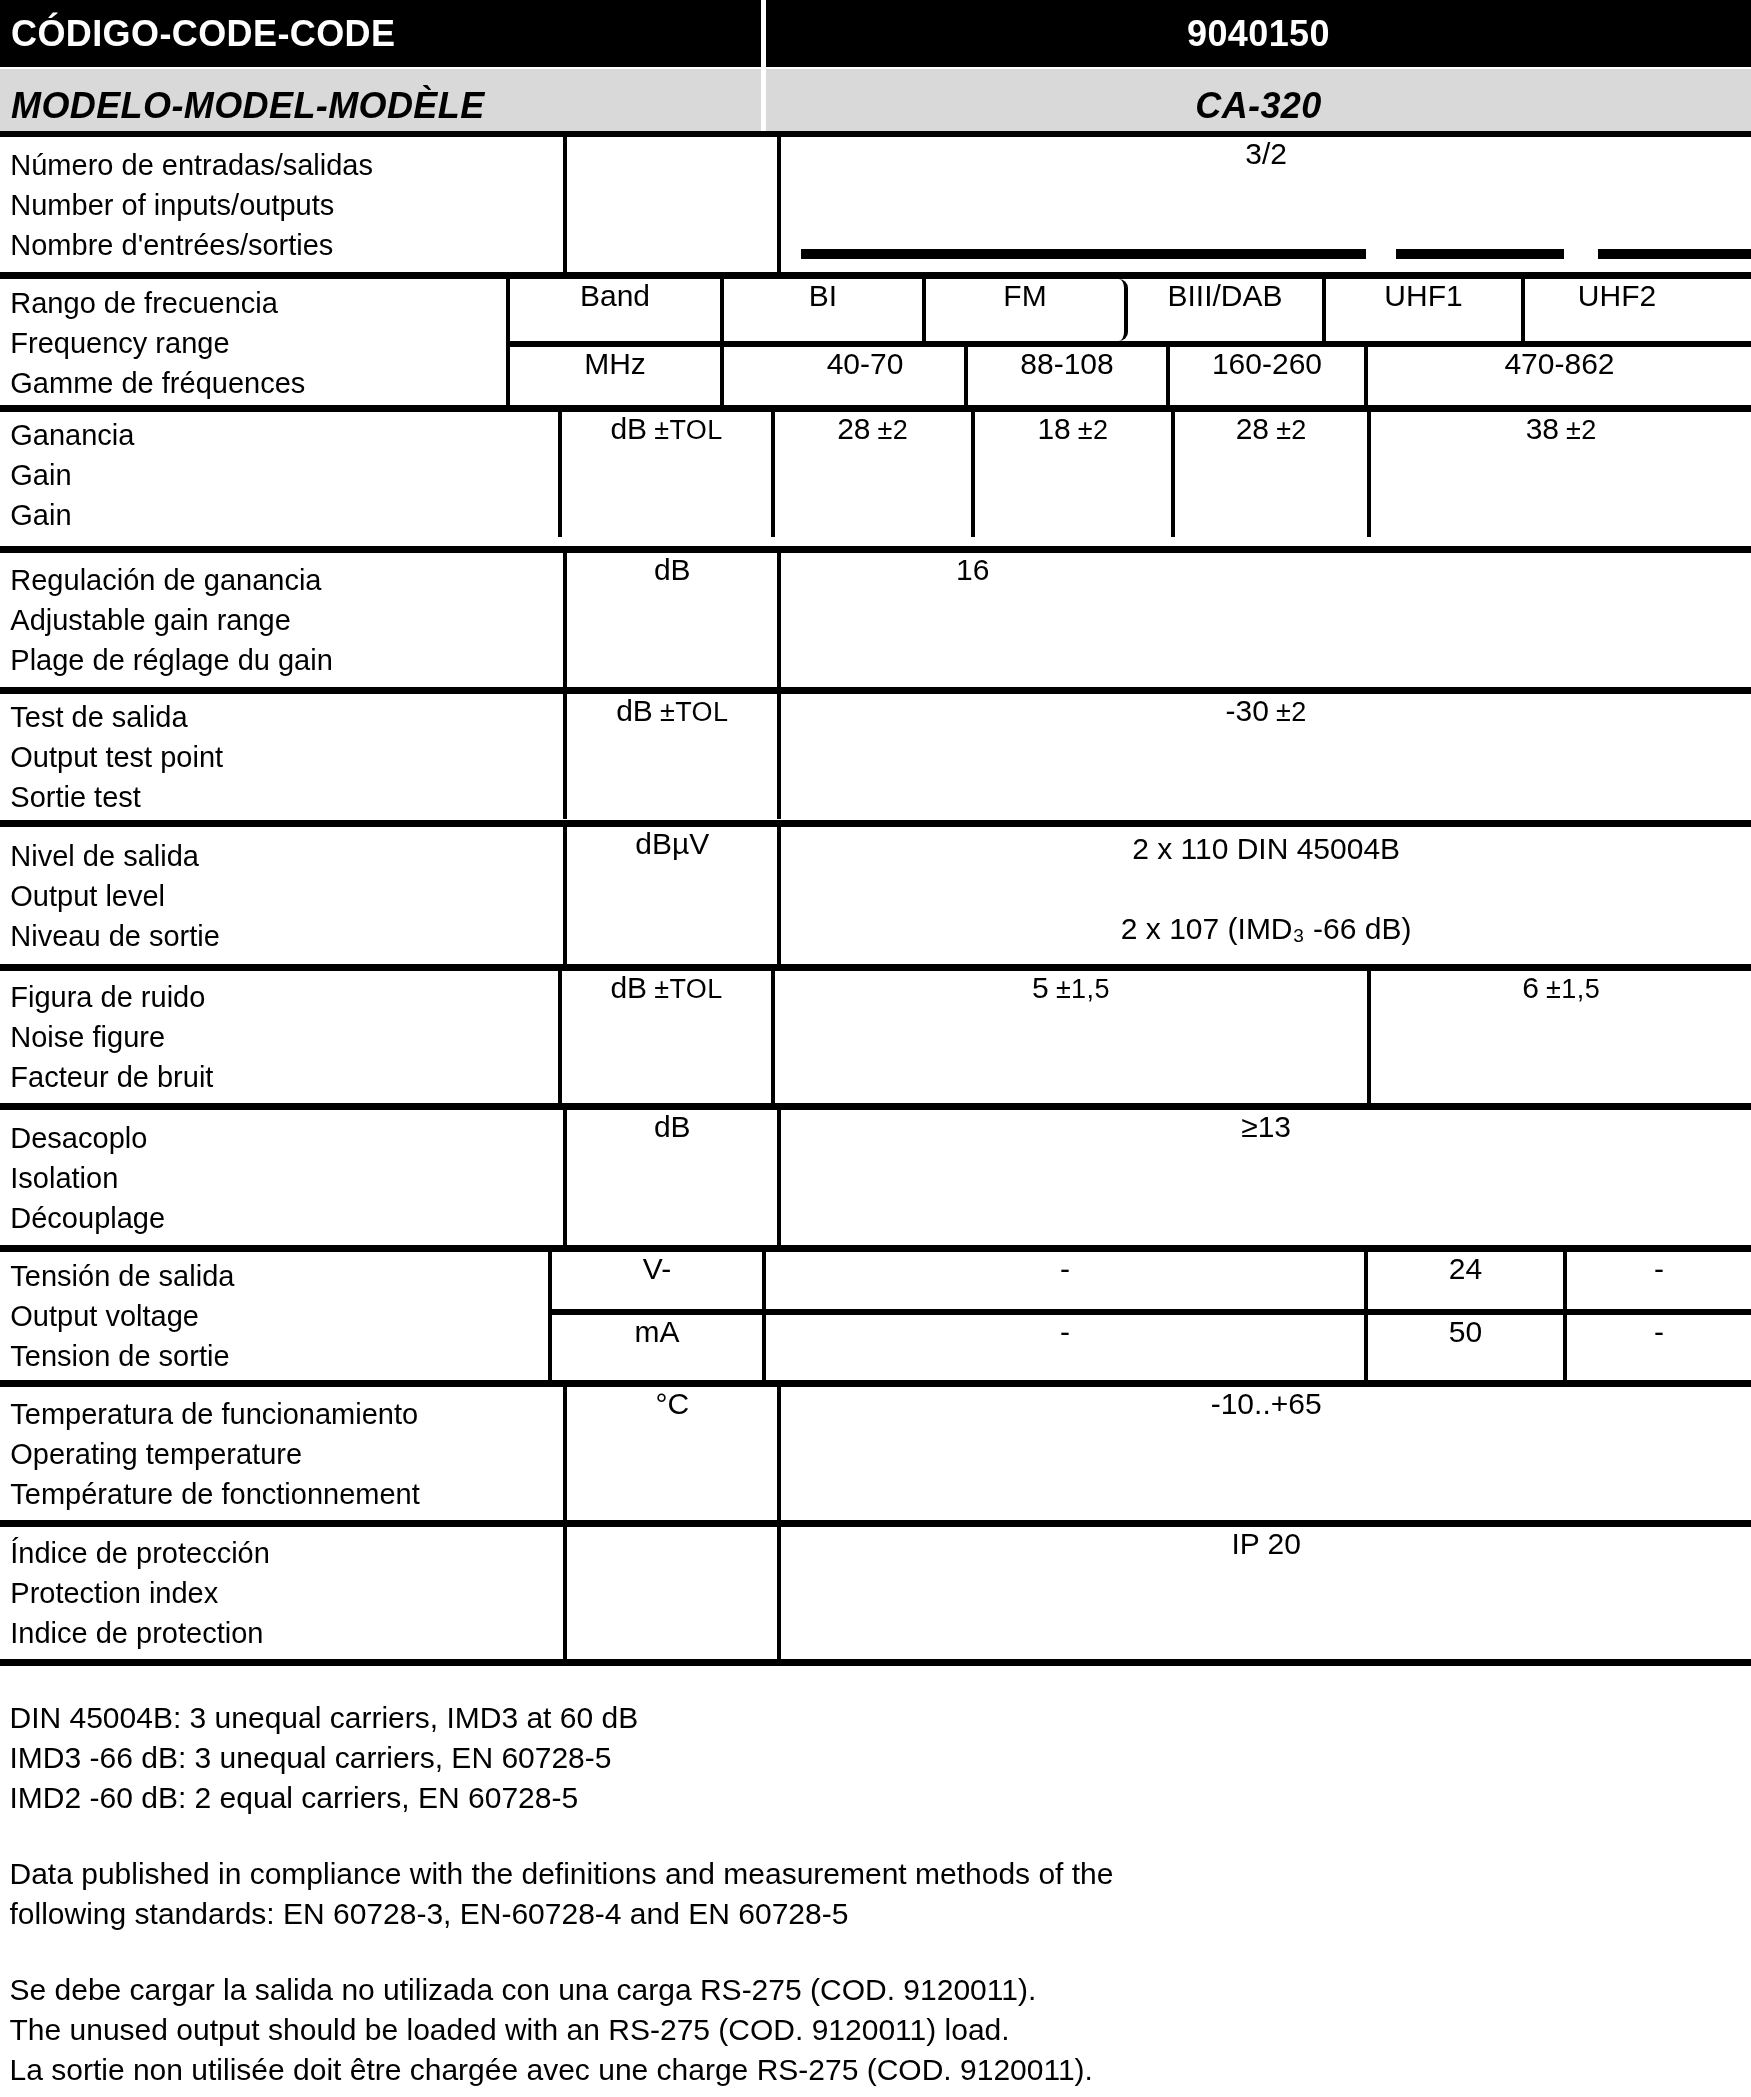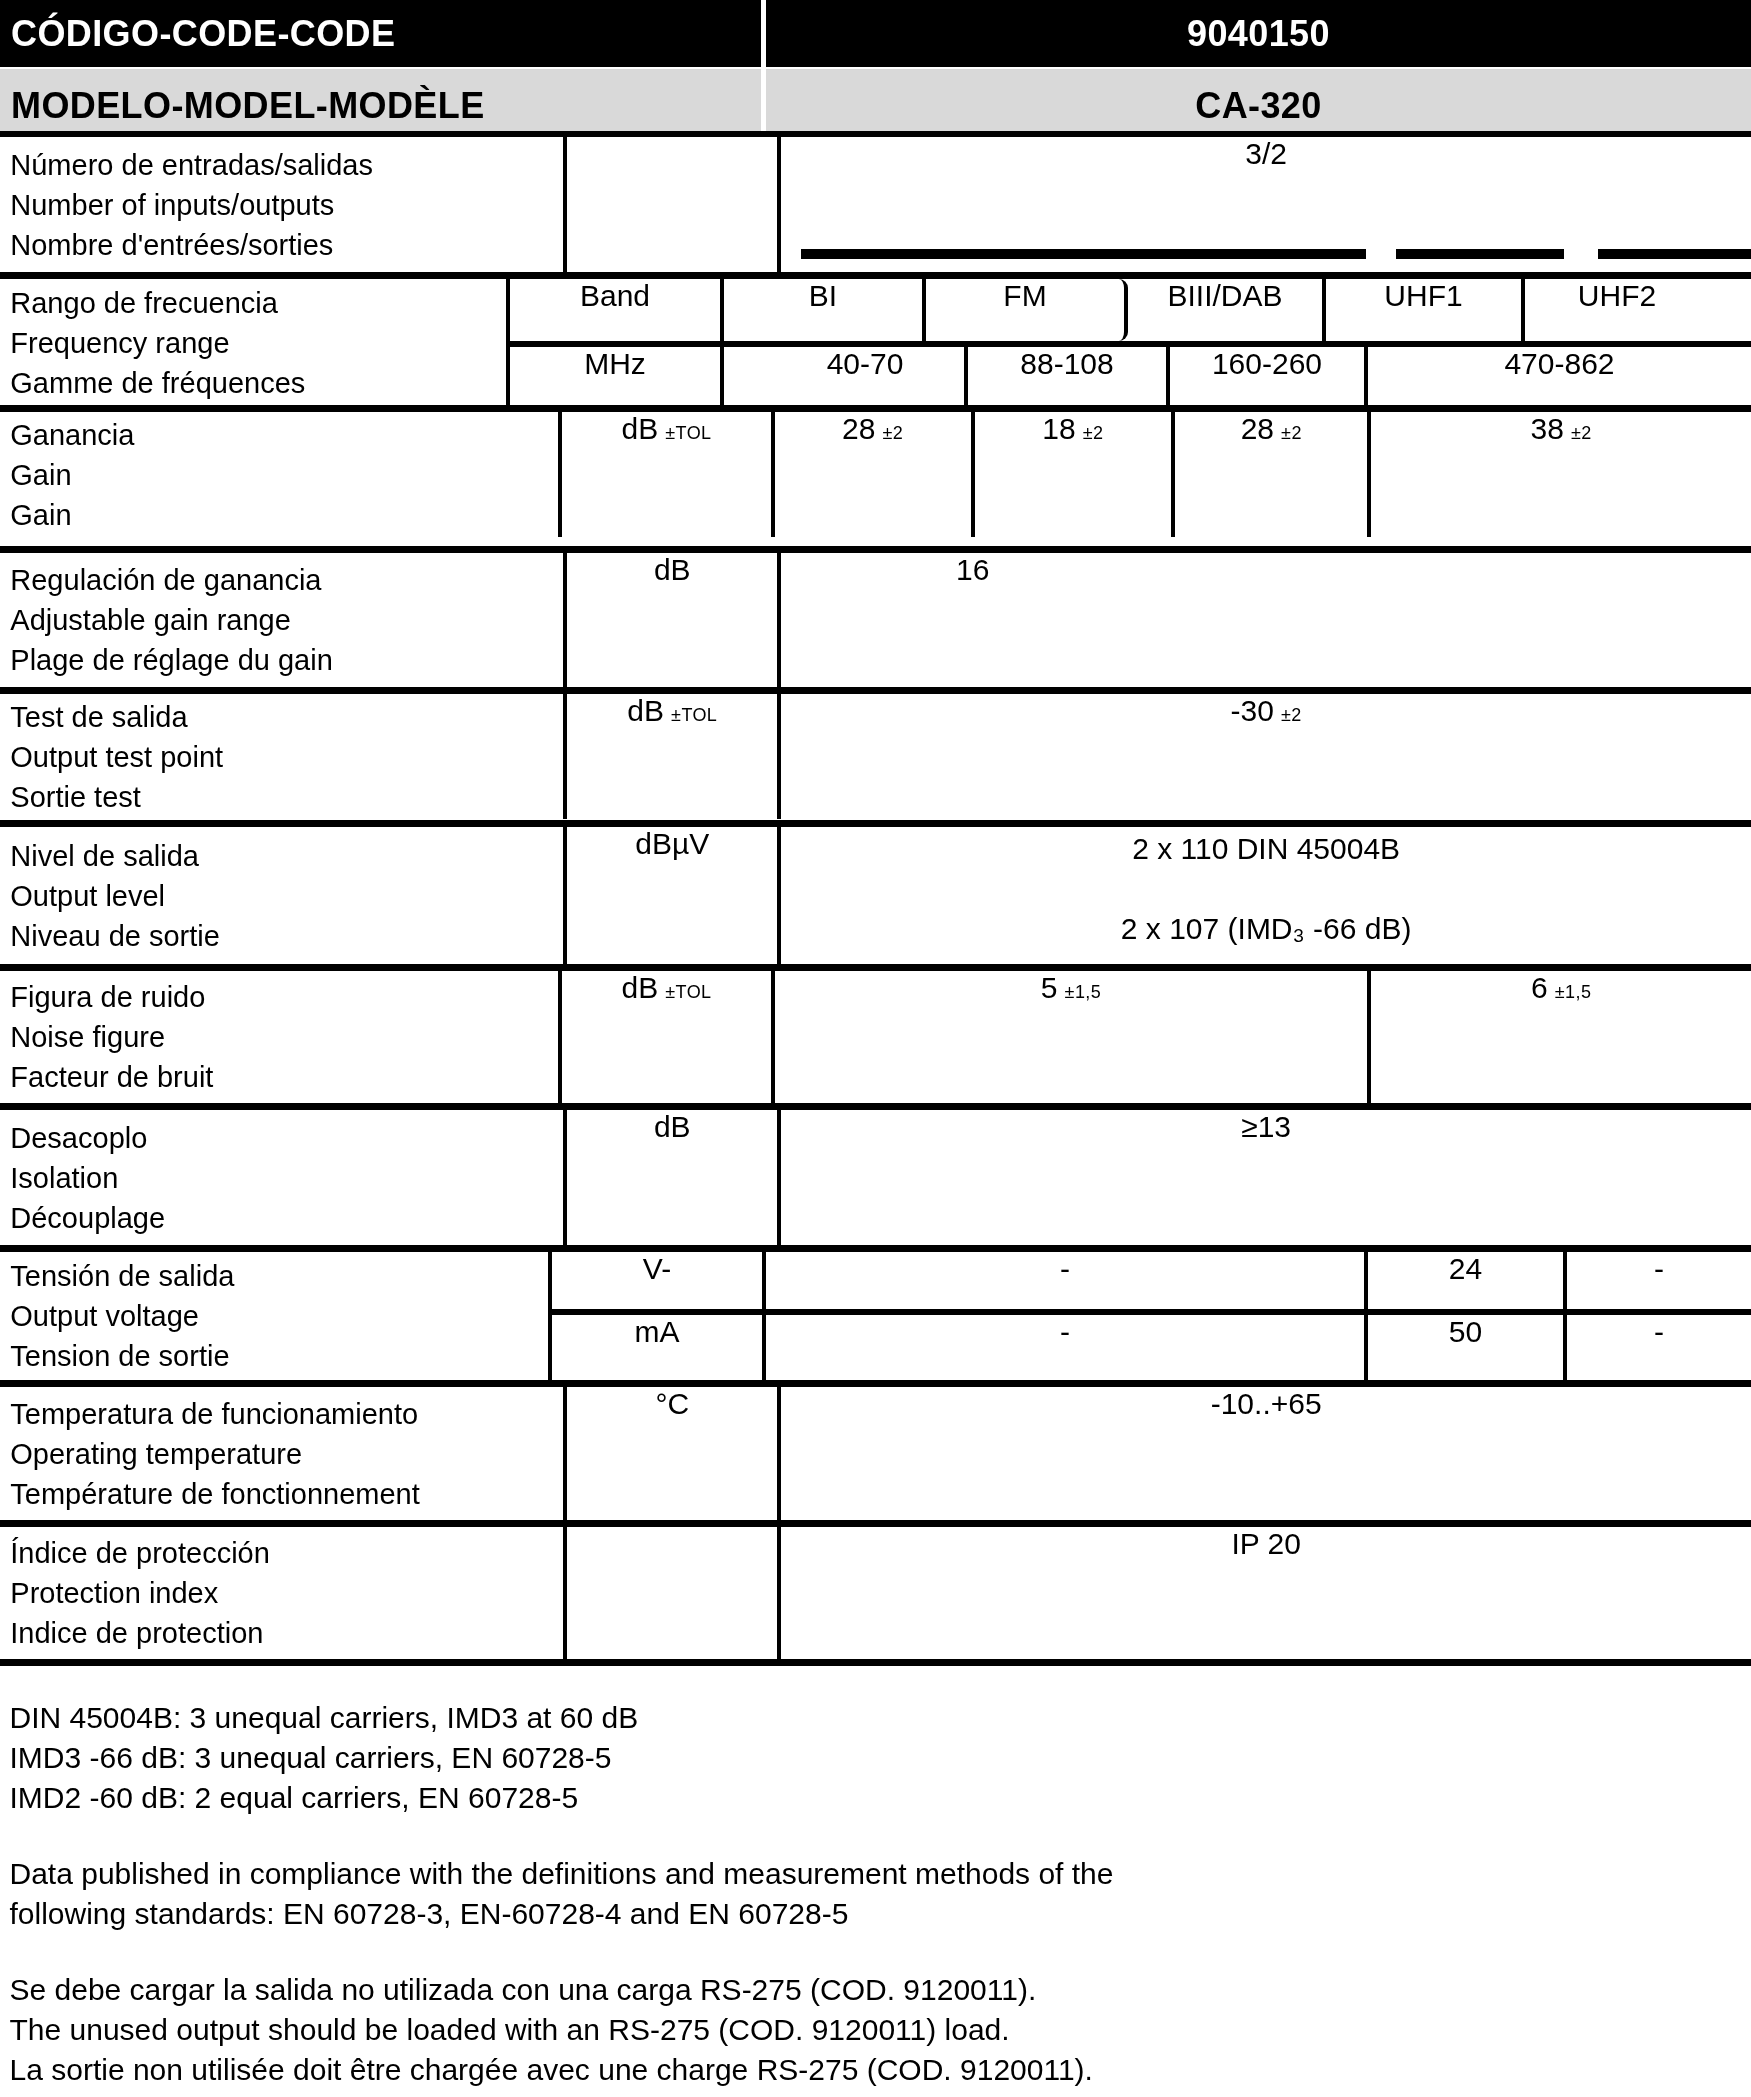"MODELO-MODEL-MODÈLE" div.hdr { font-style: none -> italic }
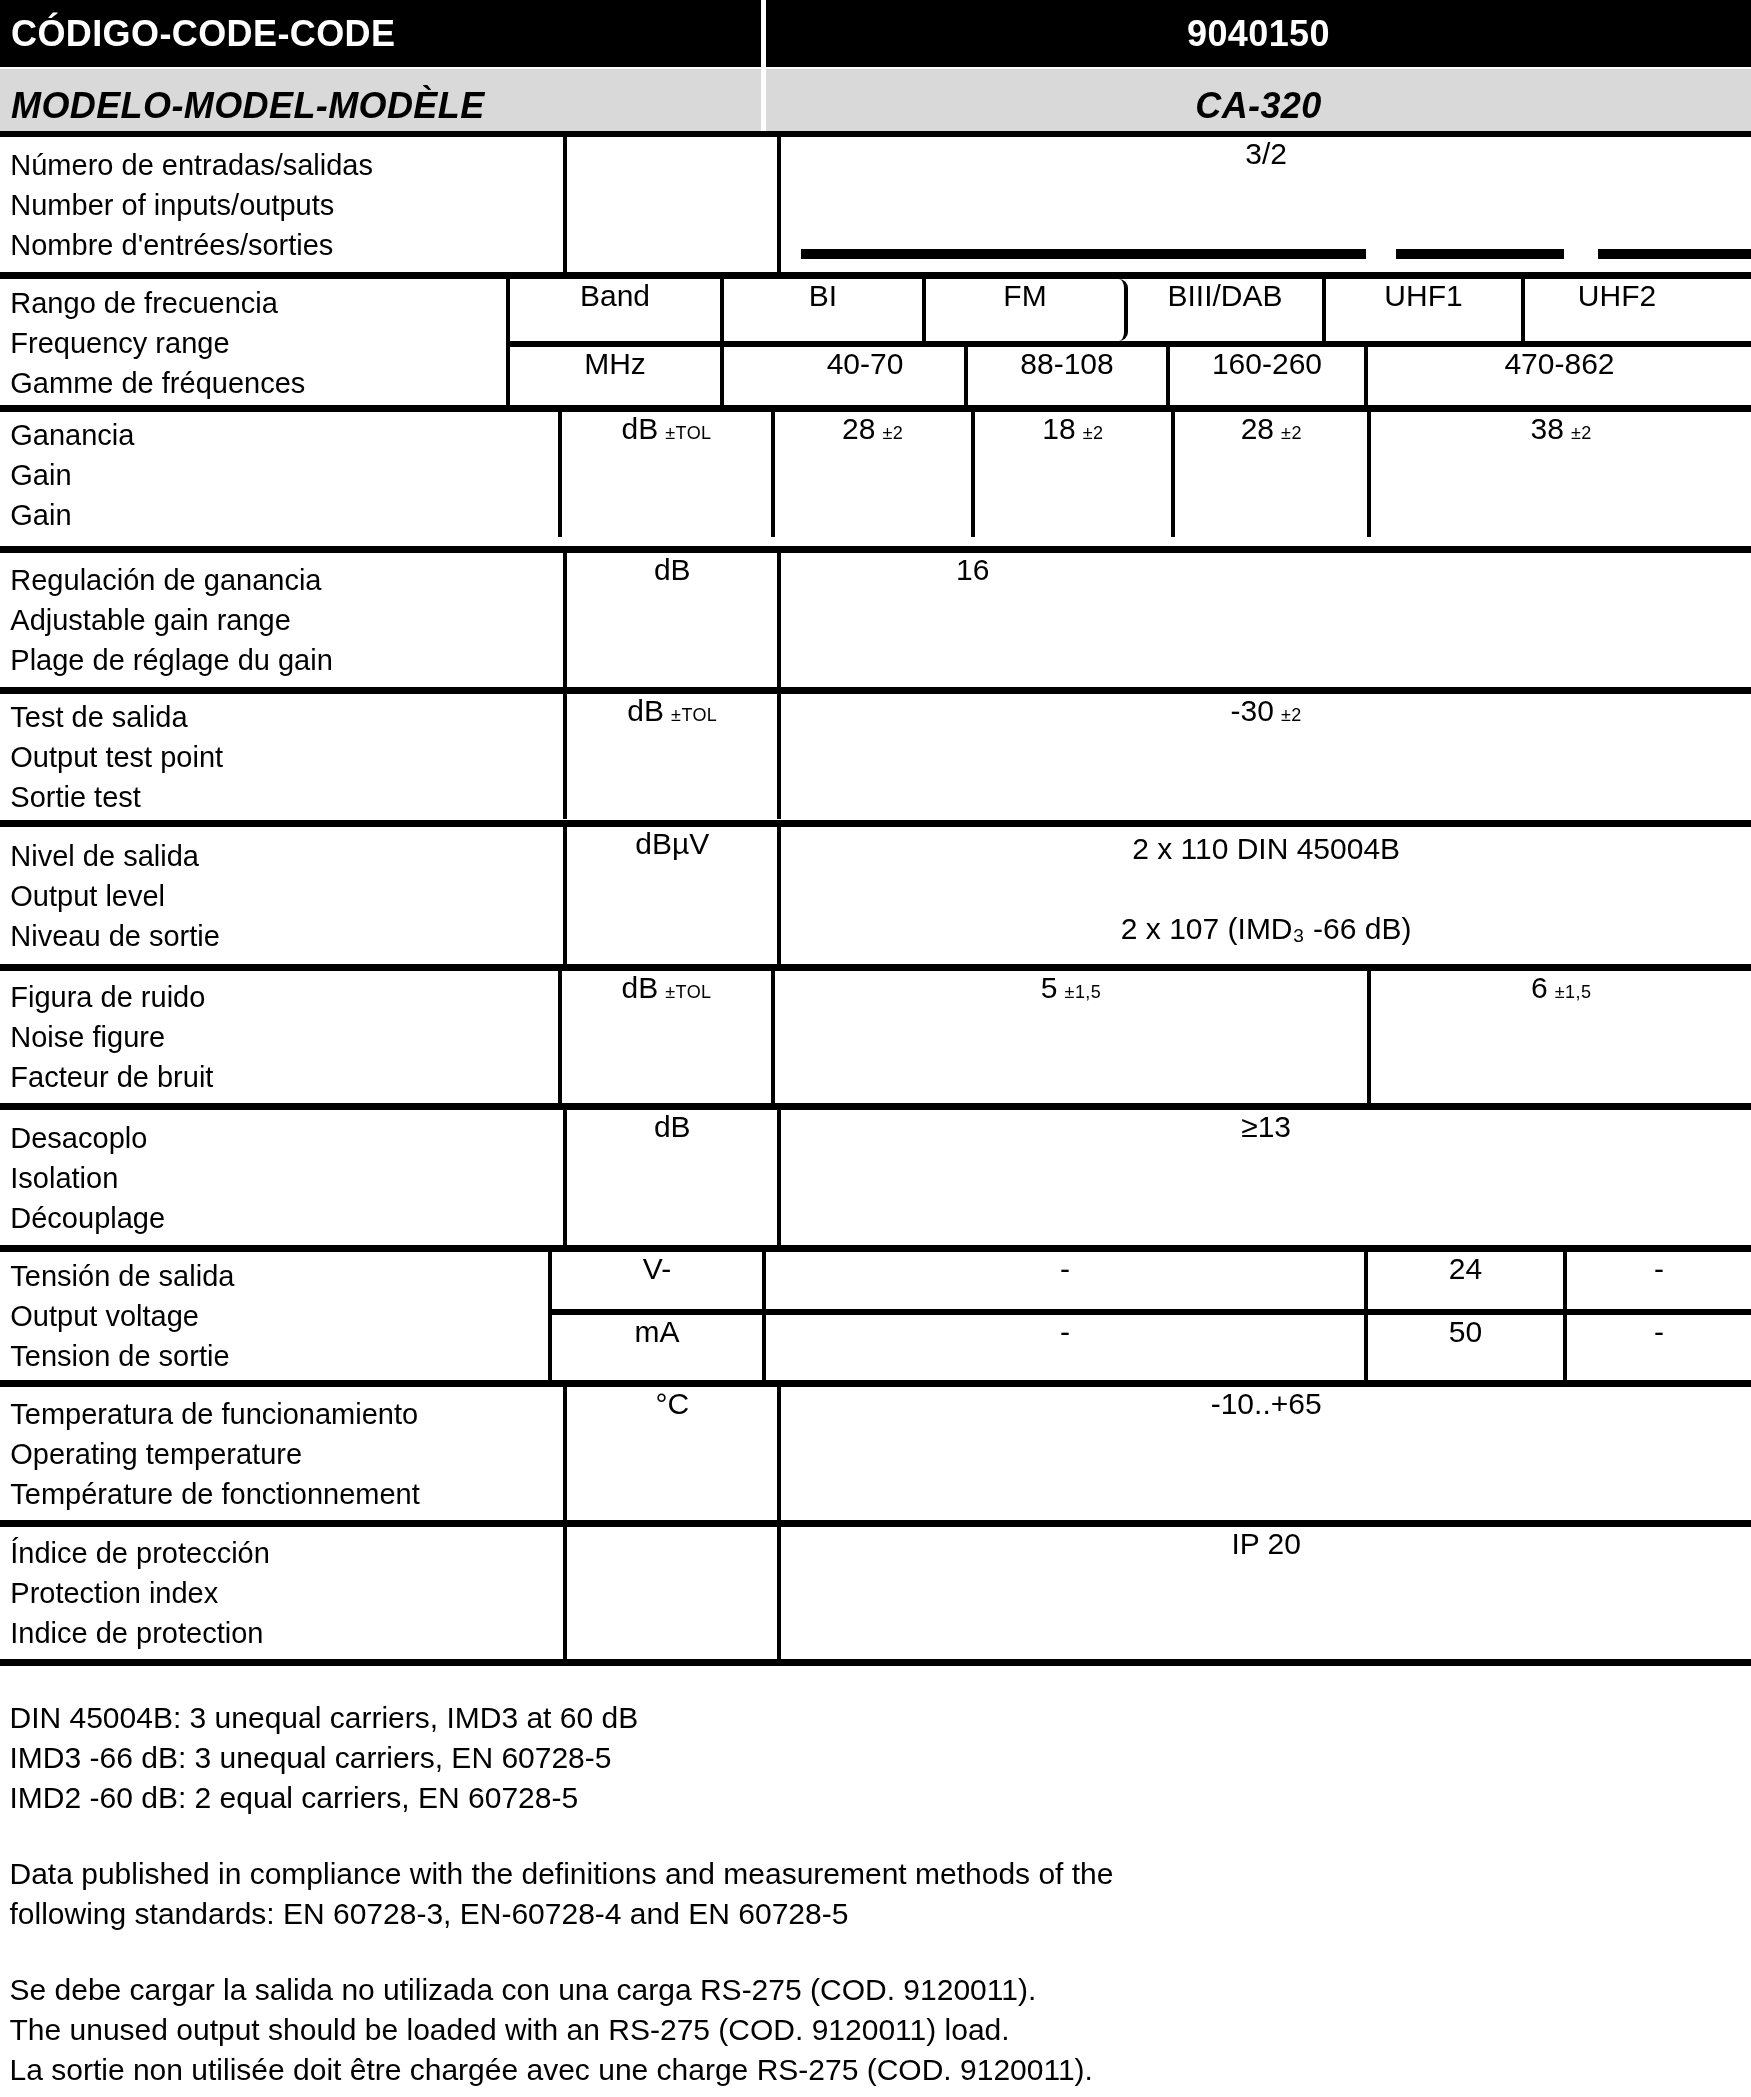"±TOL" .tol { font-size: 18px -> 27px }
